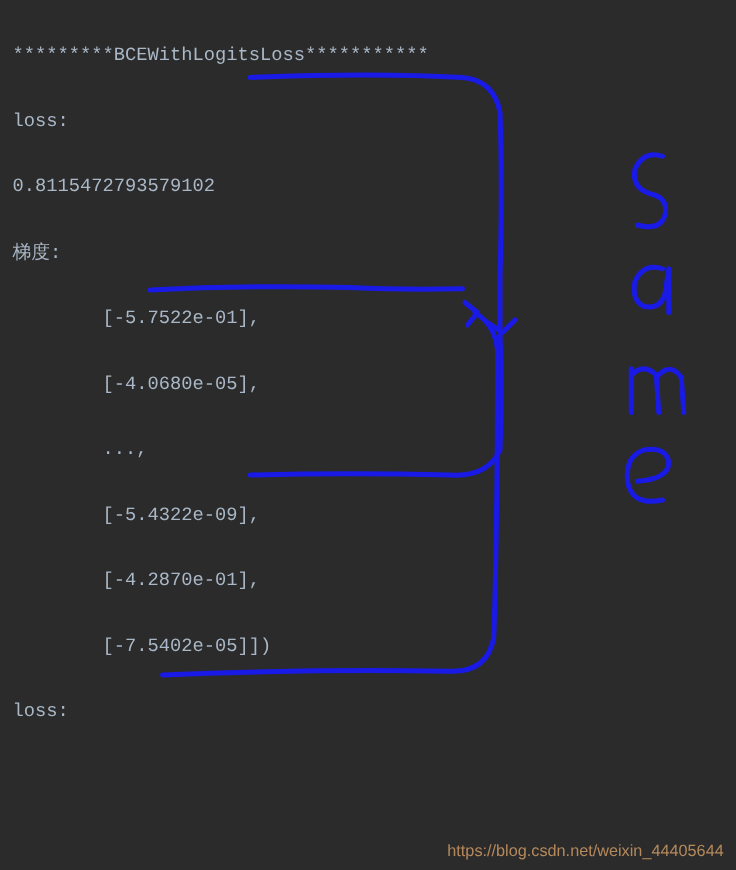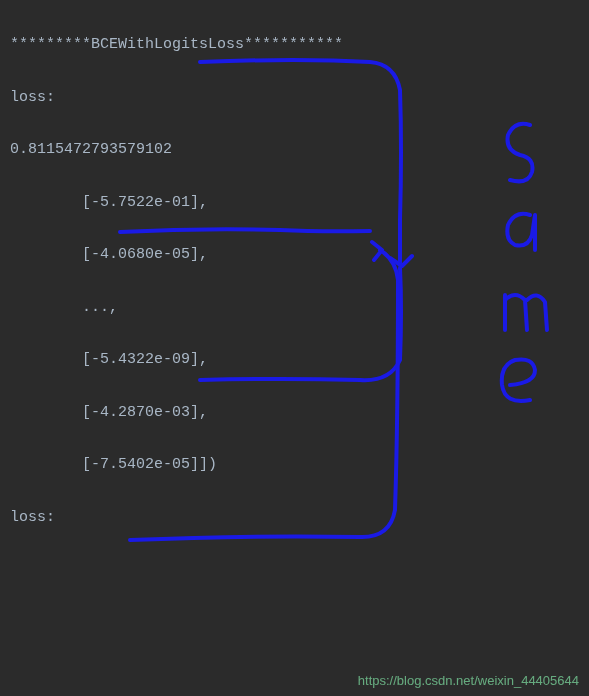"梯度:" span.line { html: none -> <span>梯度:</span> }
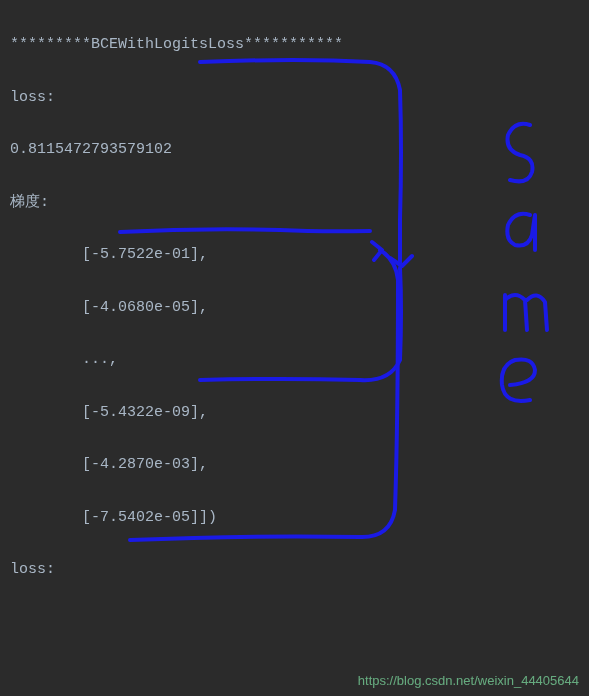"[-4.2870e-03]," span.line { text: -4.2870e-03 -> -4.2870e-01 }
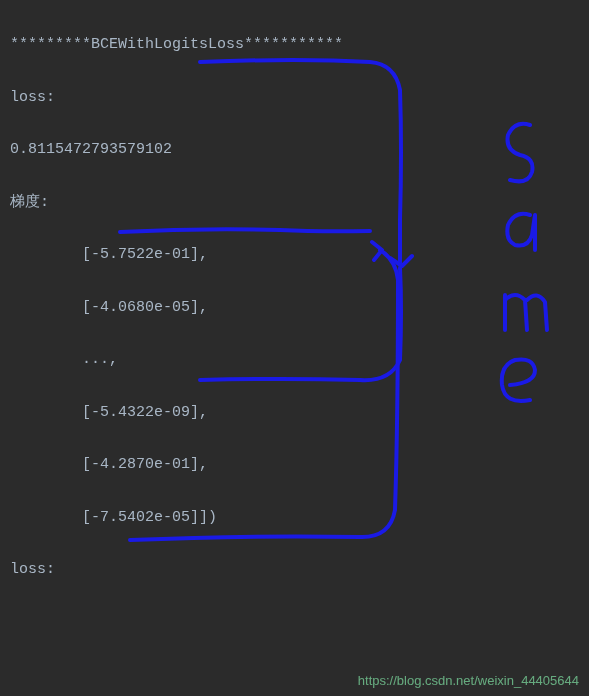"https://blog.csdn.net/weixin_44405644" .watermark { color: #86efac -> #fdba74 }
